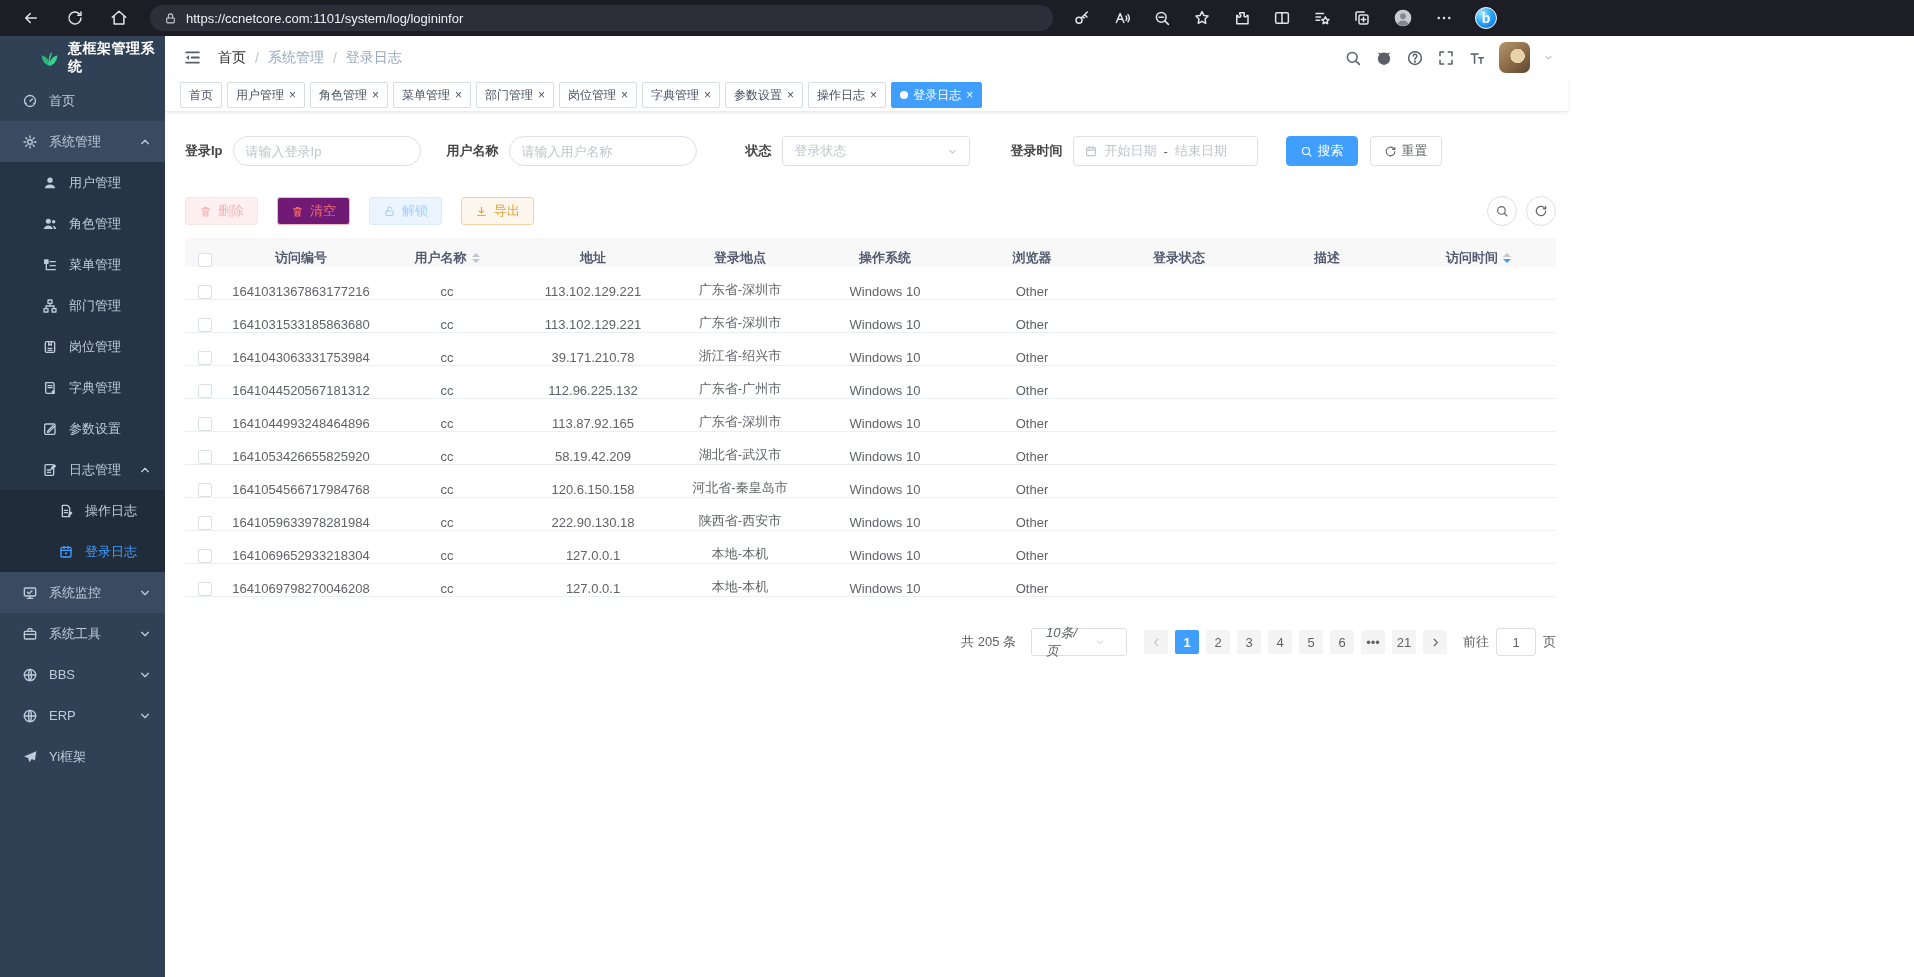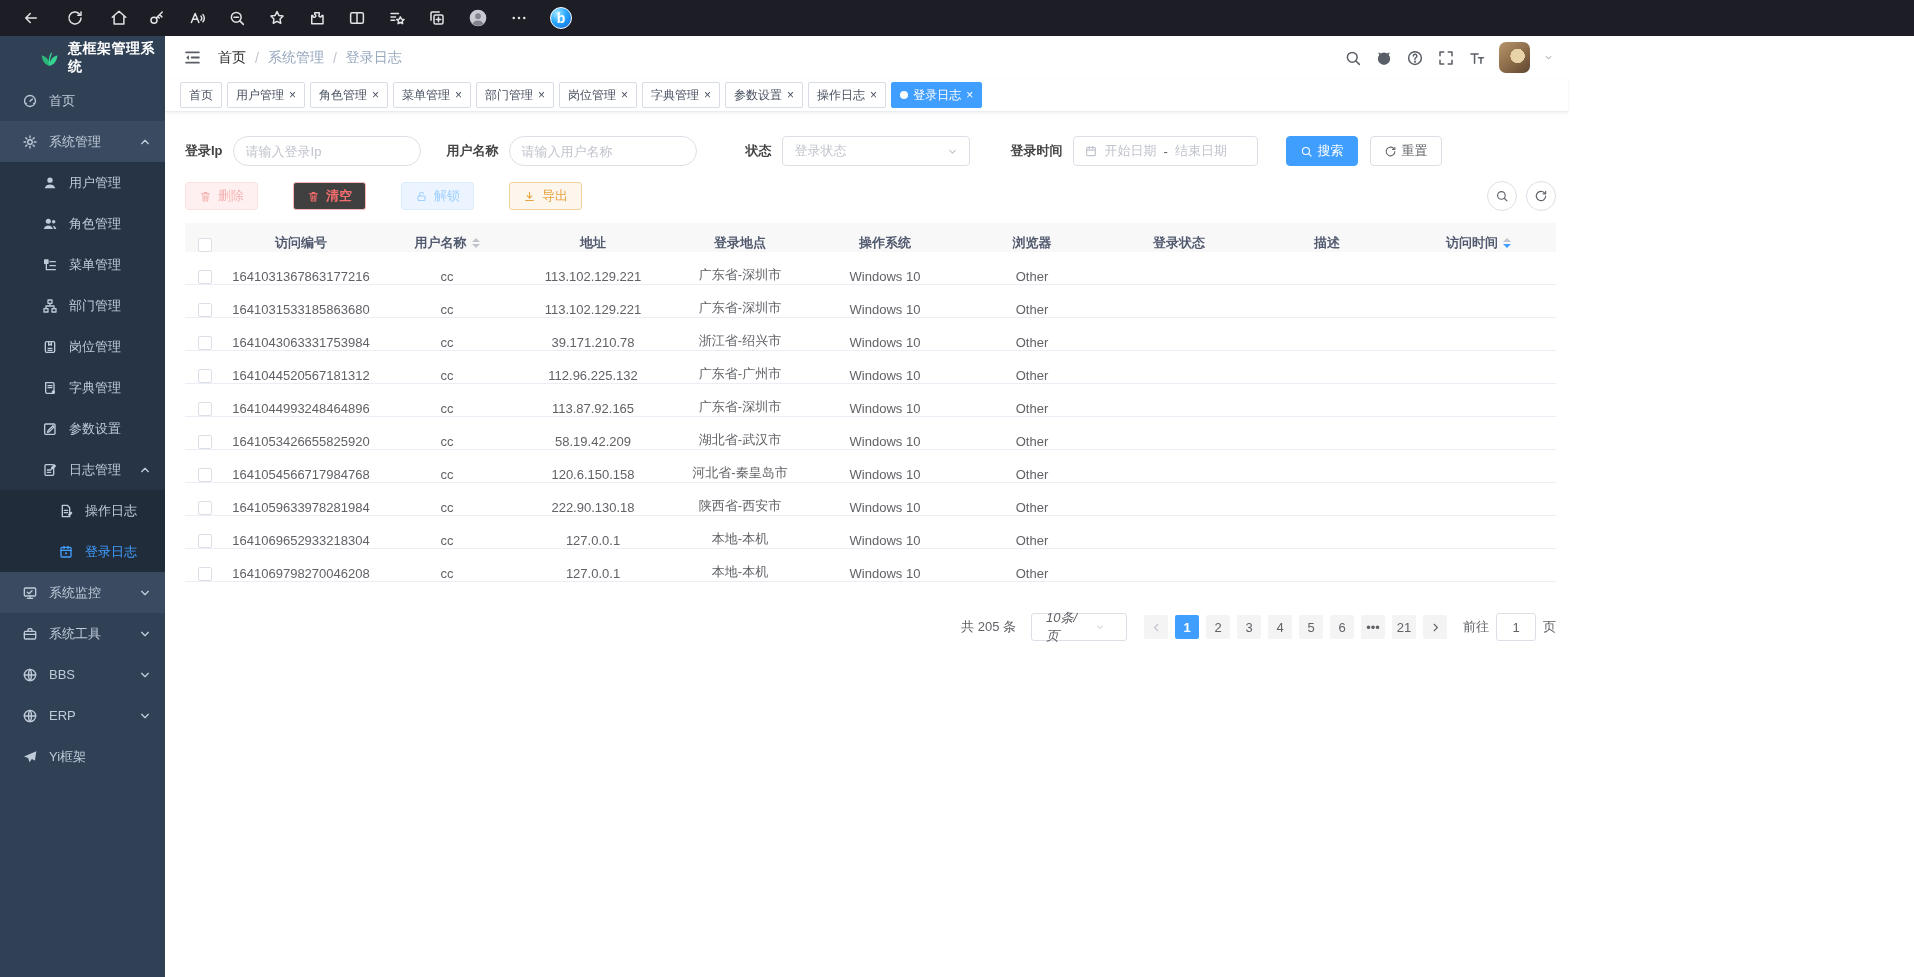"https://ccnetcore.com:1101/system/log/lo" div.url-pill { html: none -> <div> <span> <svg> <rect></rect> <path></path> </svg> </span> <span>https://ccnetcore.com:1101/system/log/logininfor</span> </div> }
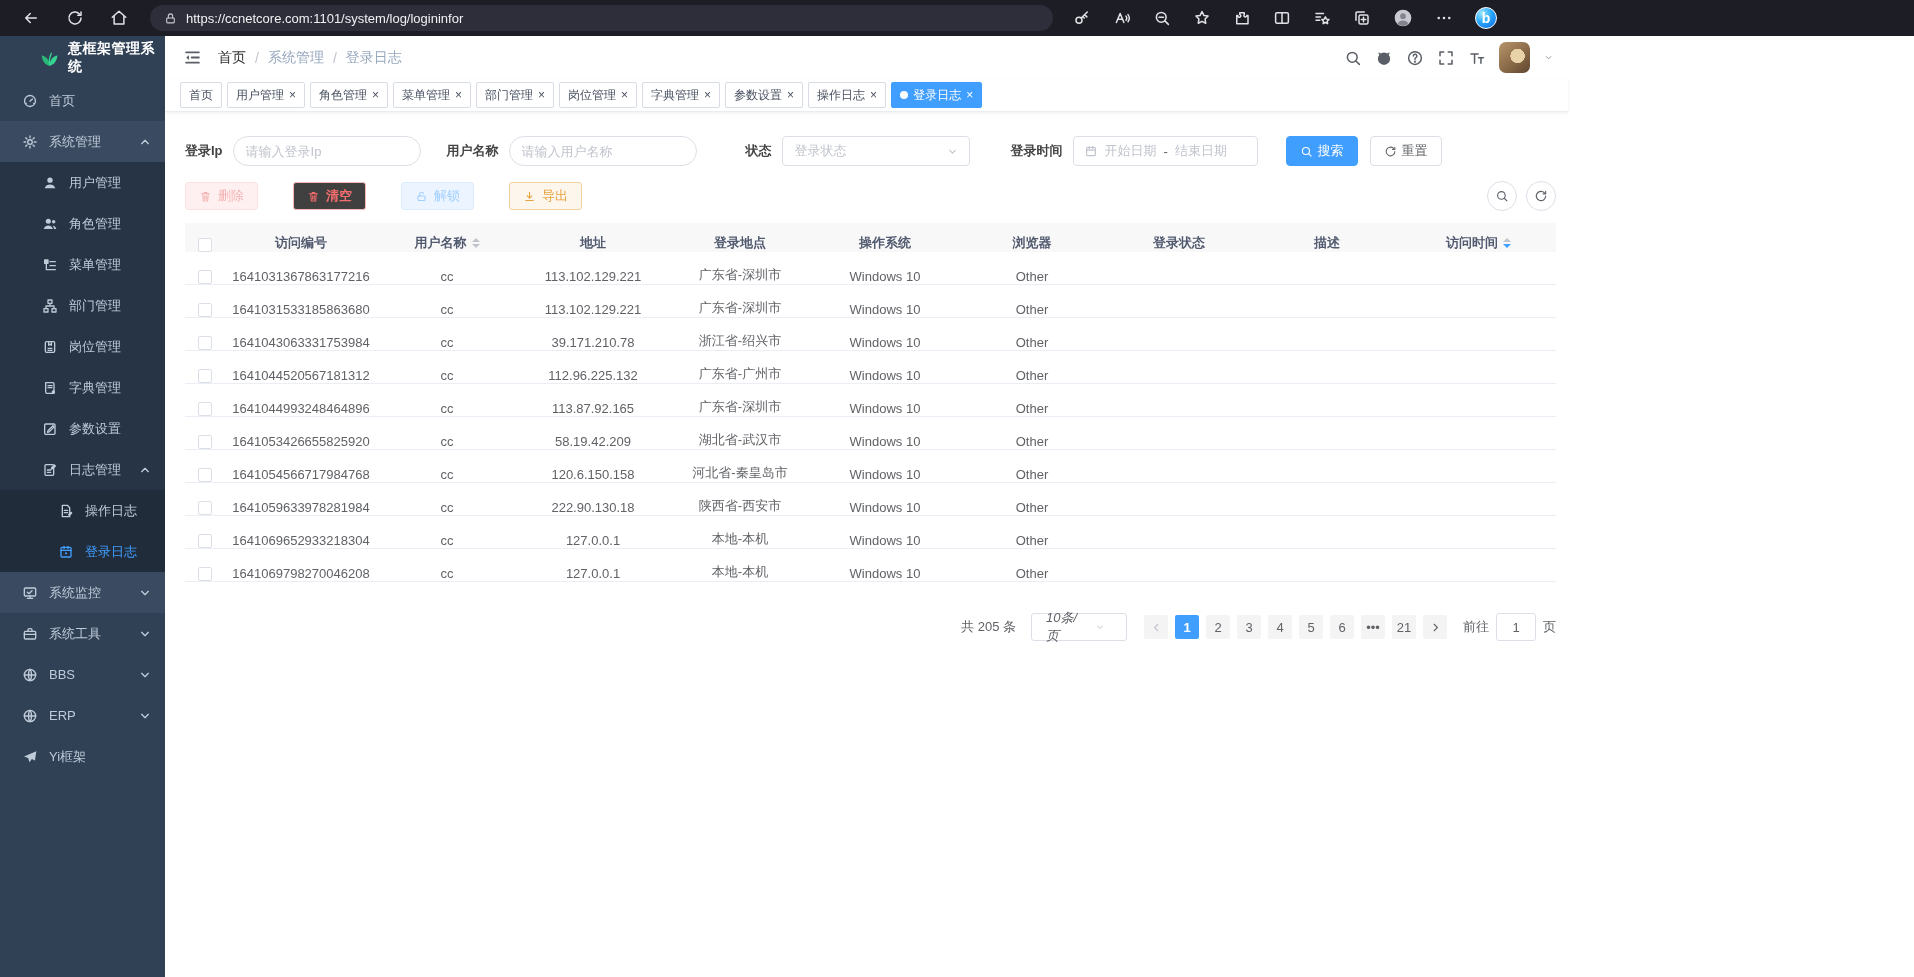"删除" .toolbar { gap: 16px -> none; margin-top: 15px -> 30px }
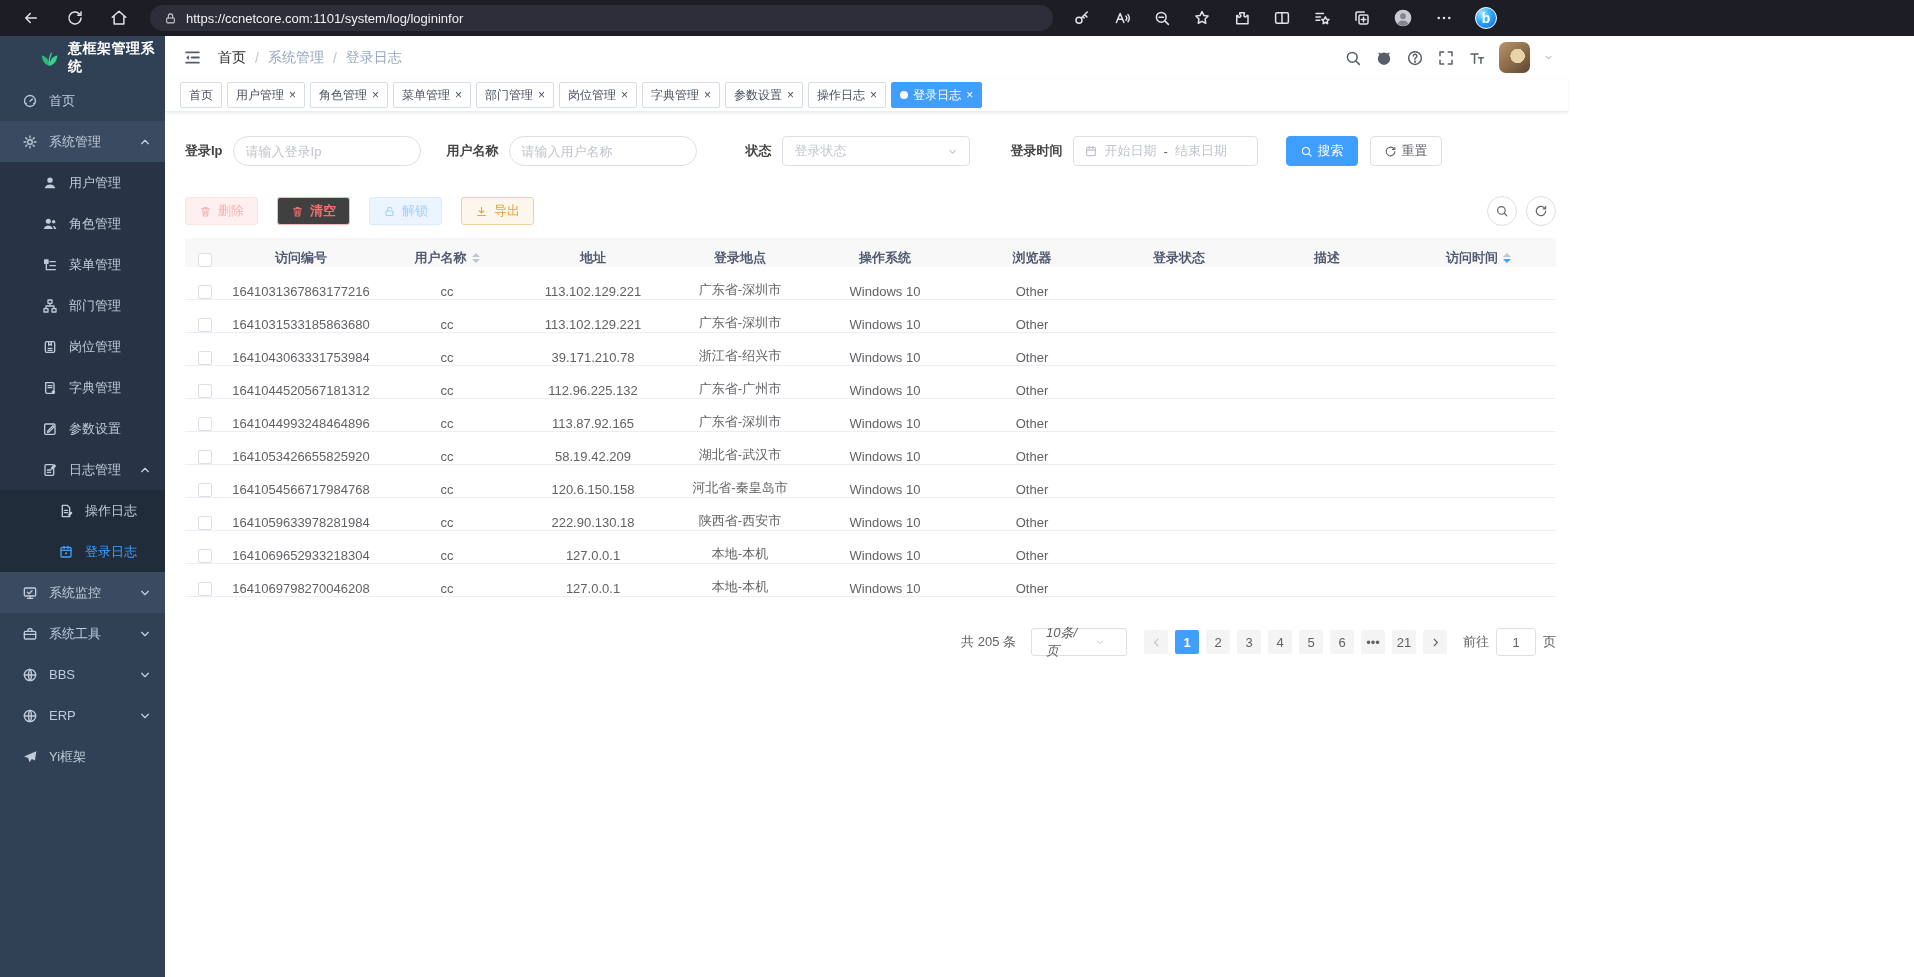"清空" .tbtn.clear { background: #404040 -> #701a75; font-weight: bold -> normal }
